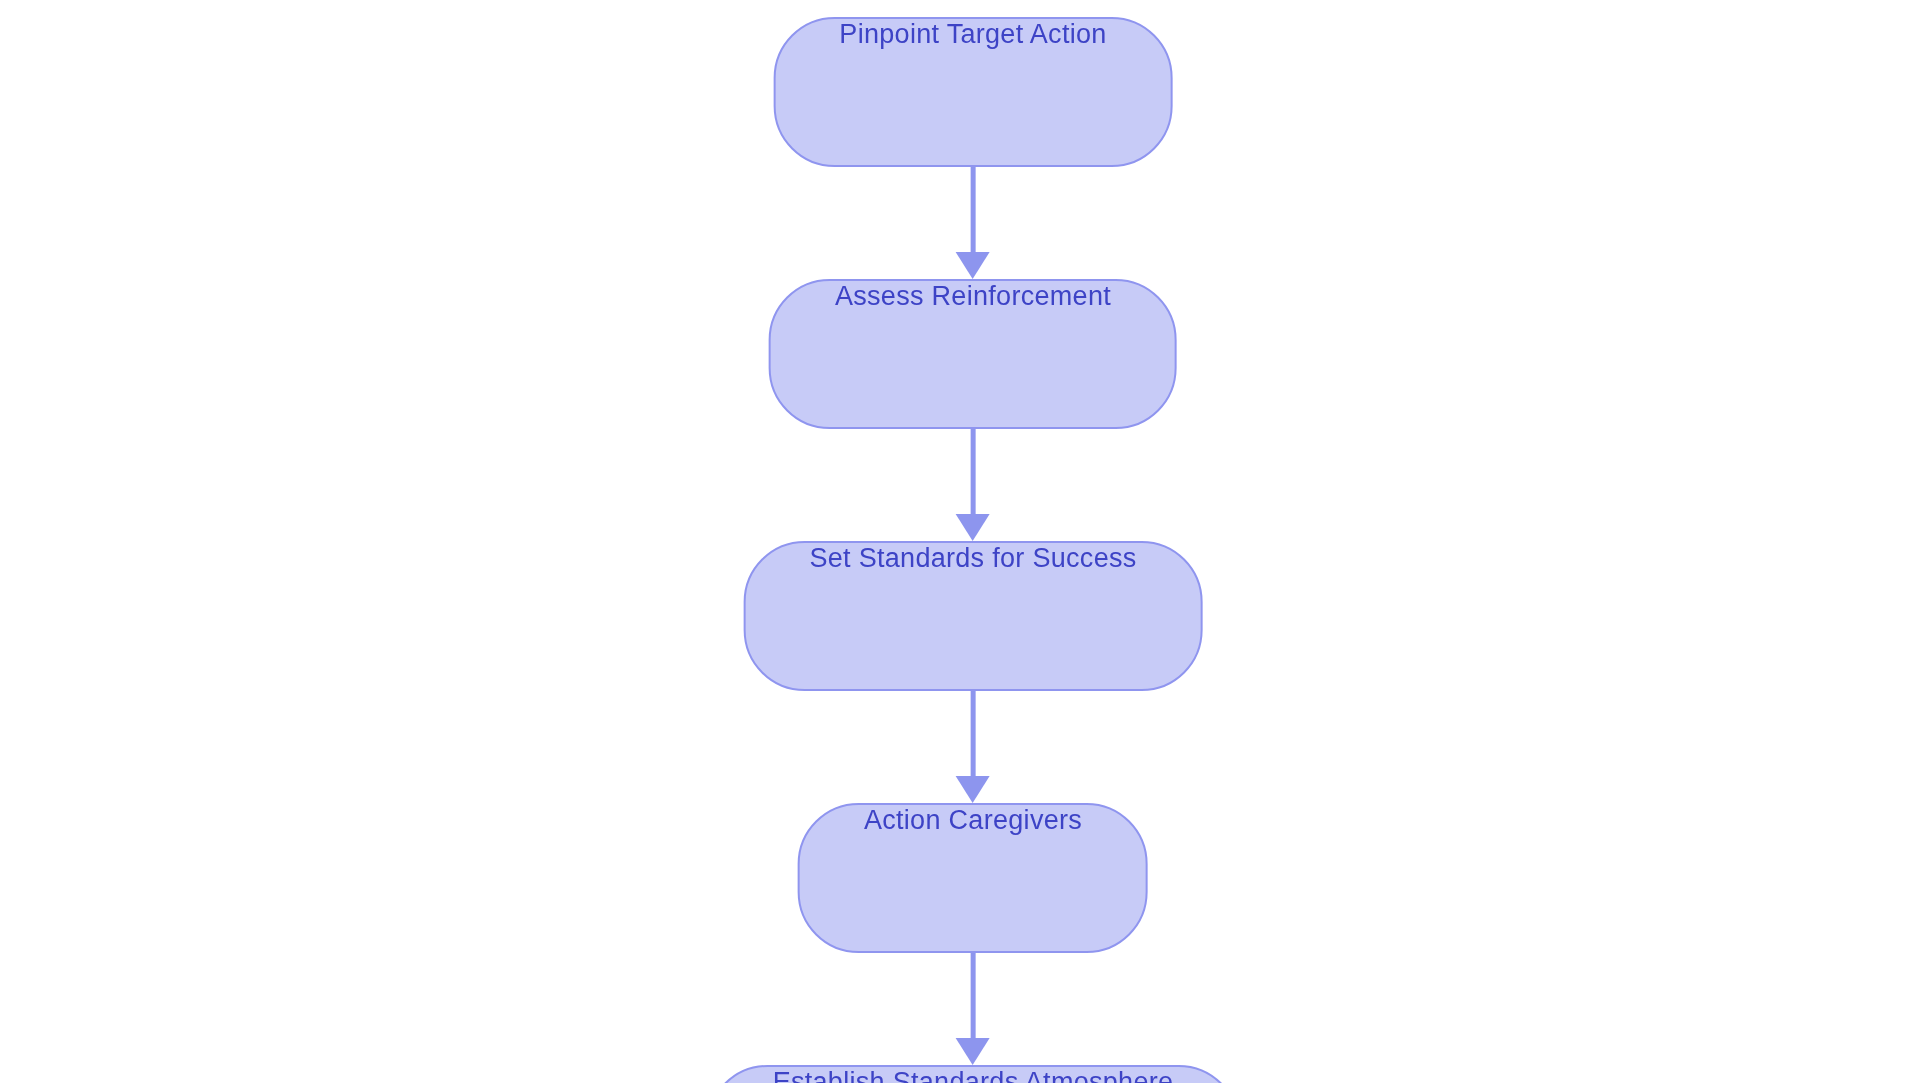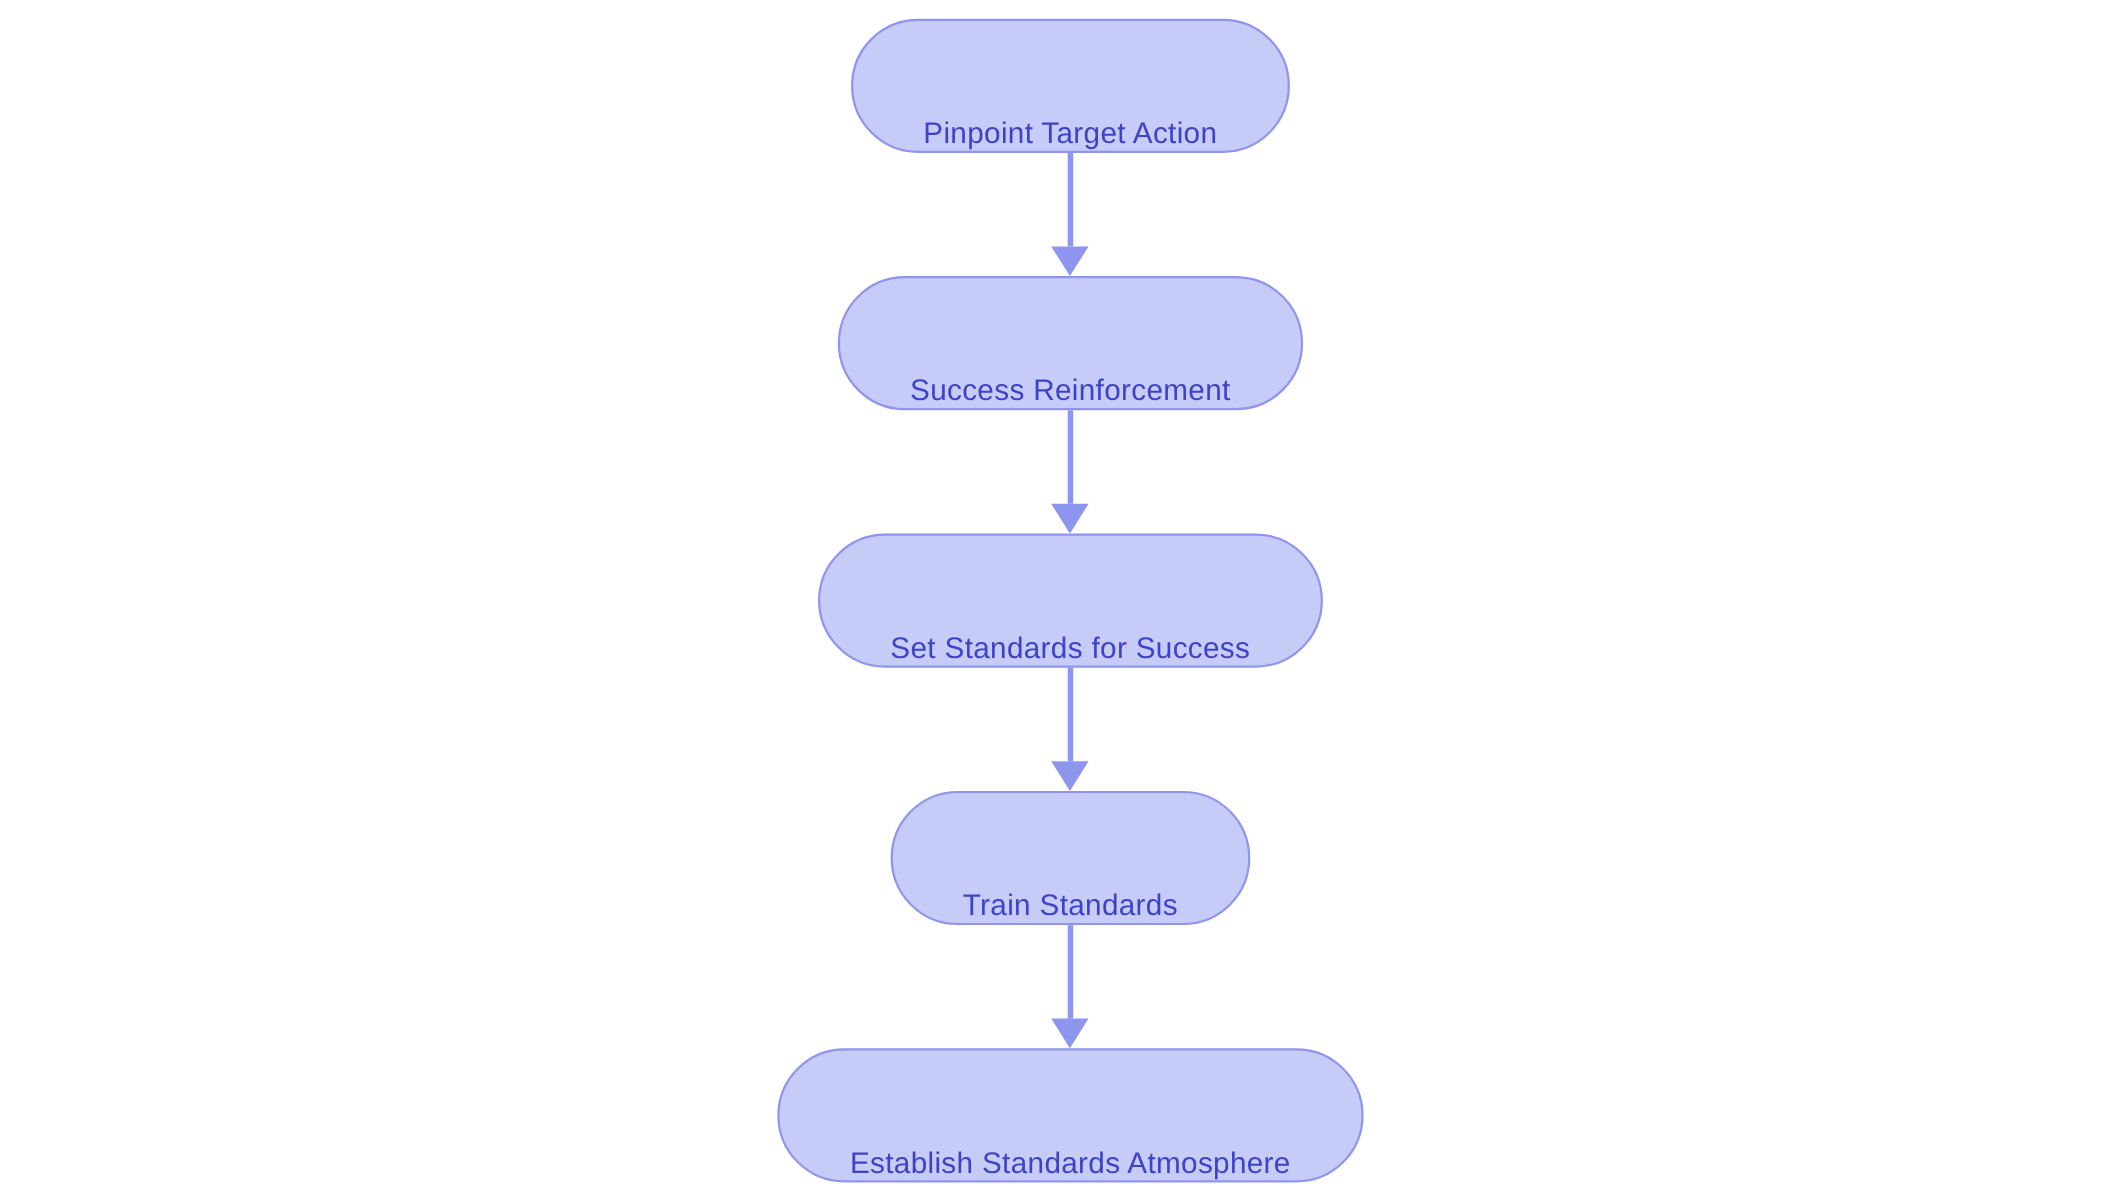"Pinpoint Target Action" .flow-node { align-items: flex-end -> flex-start; height: 122px -> 150px }
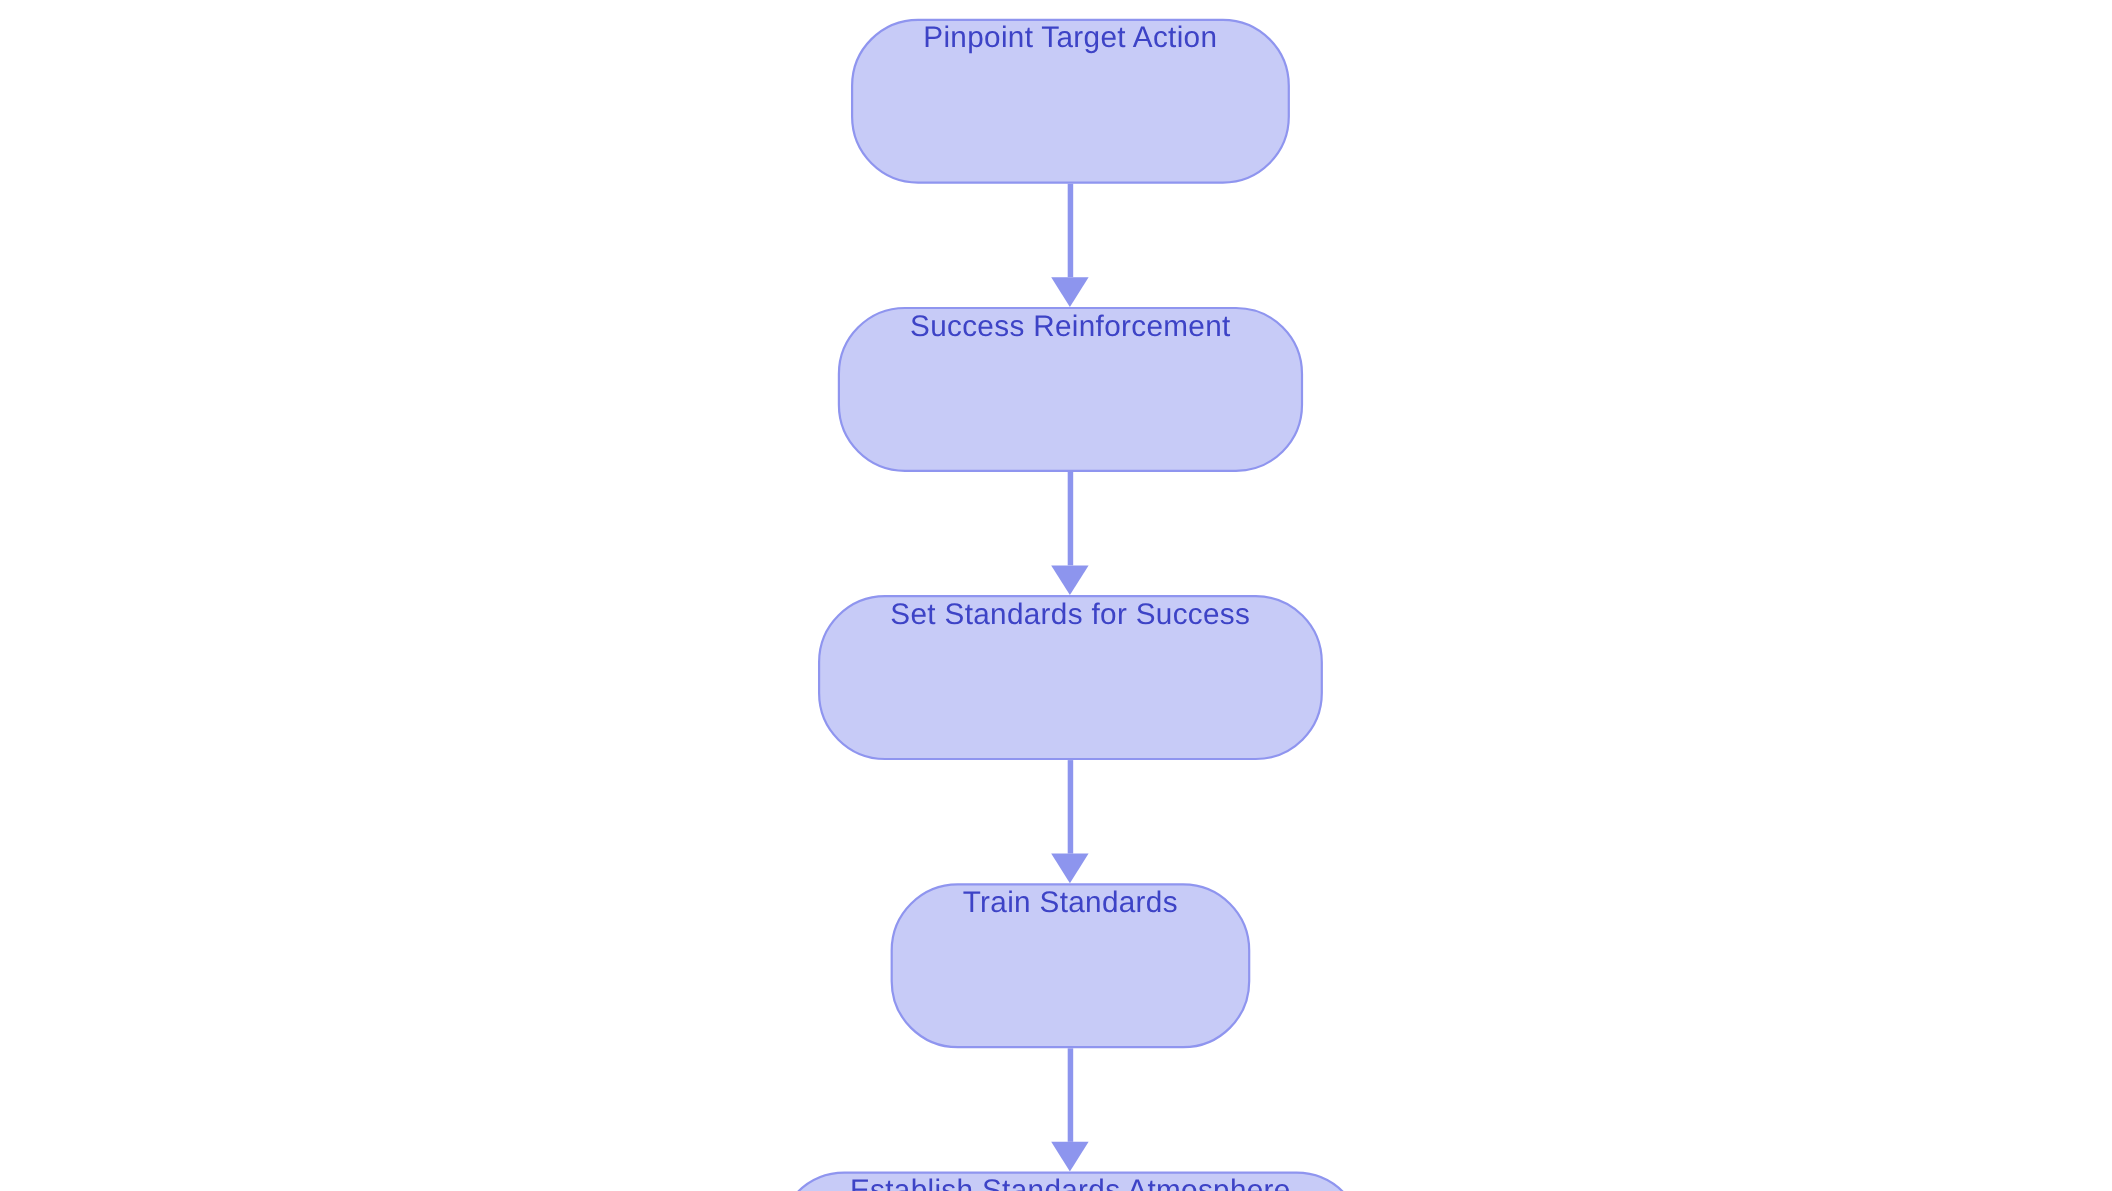"Success Reinforcement" span { text: Success -> Assess }
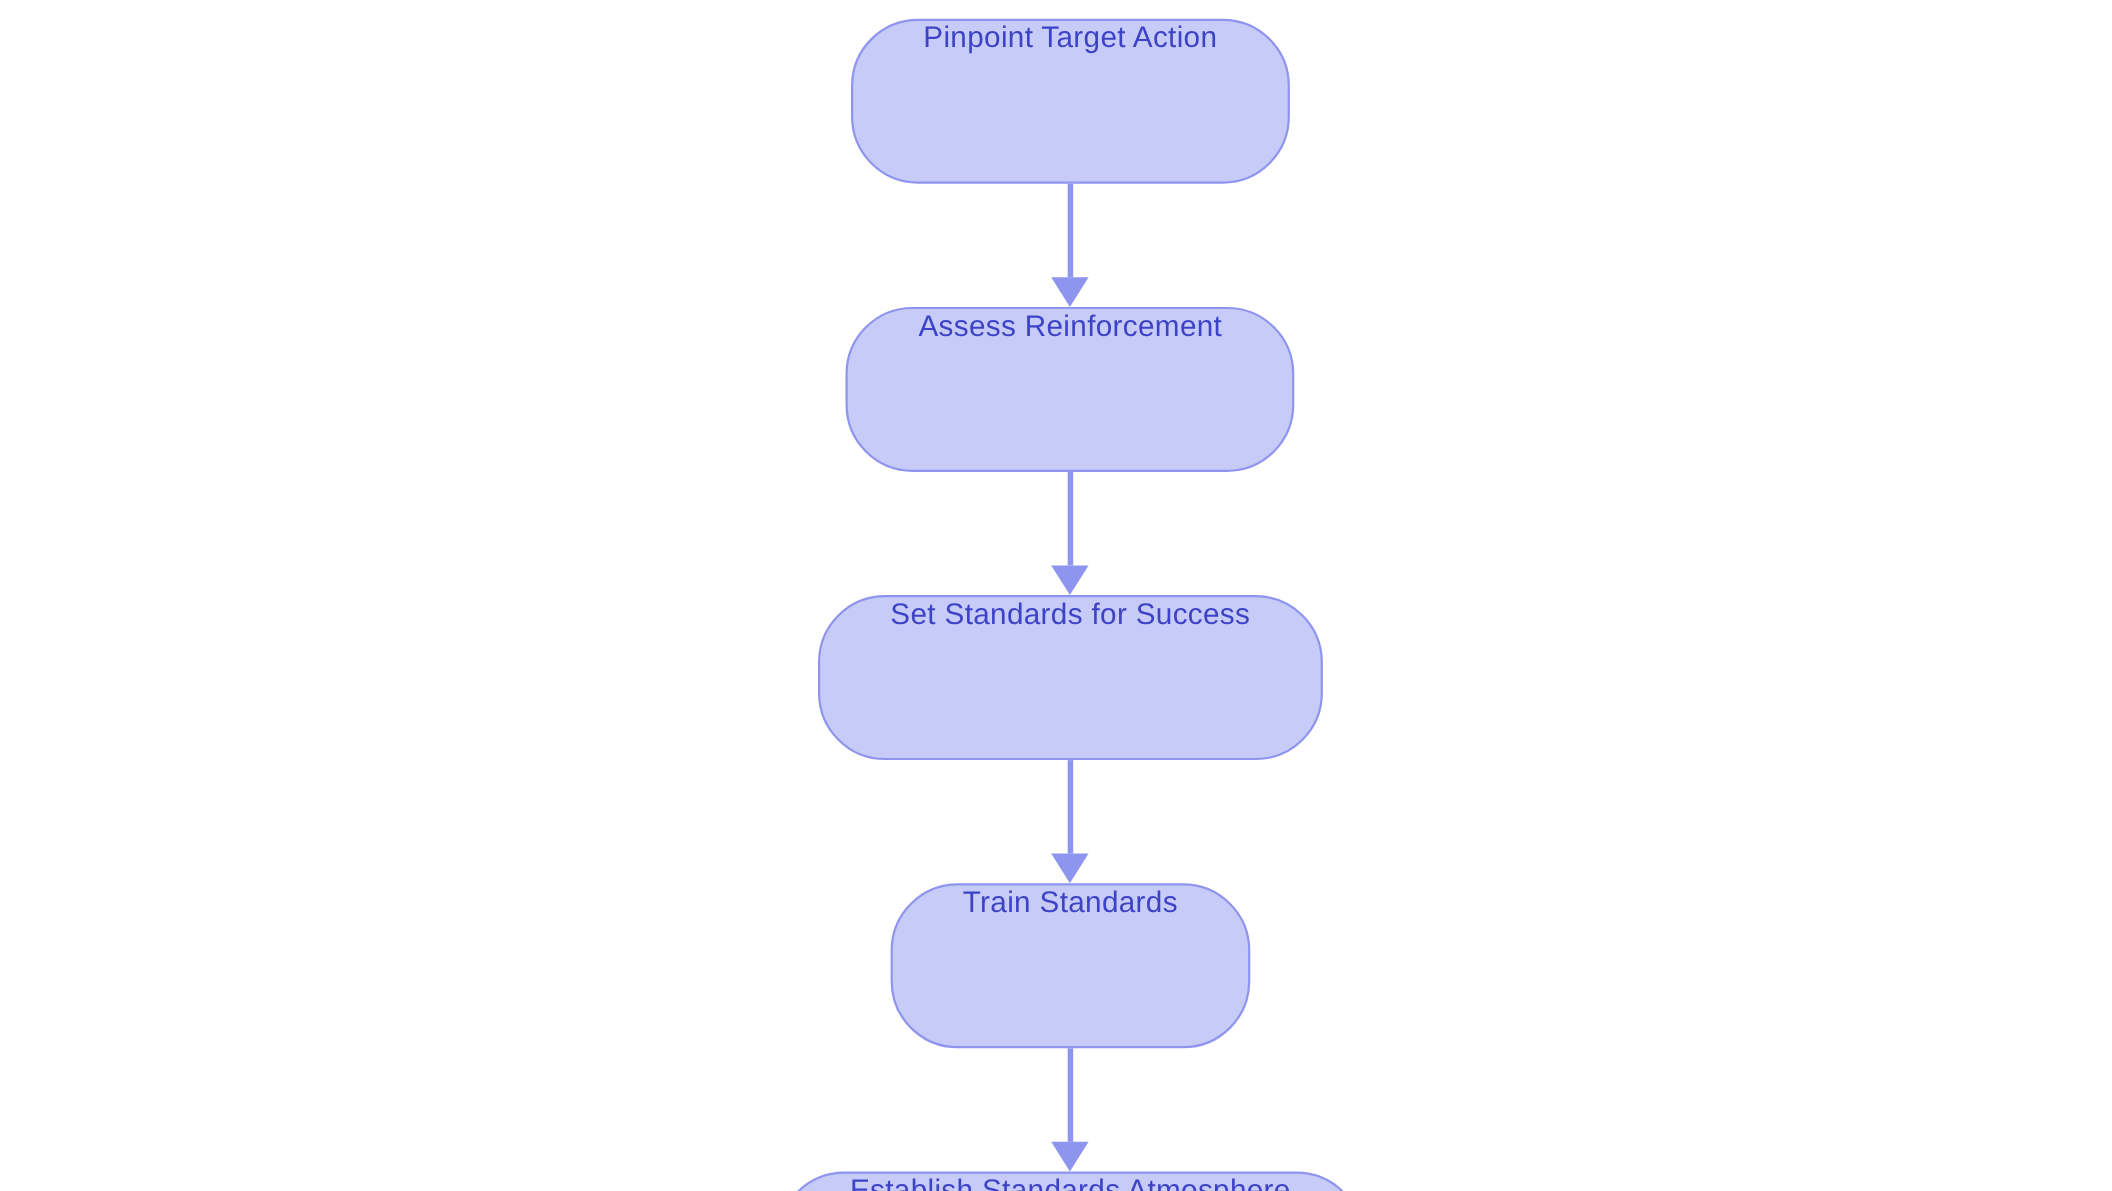"Train Standards" span { text: Train Standards -> Action Caregivers }
